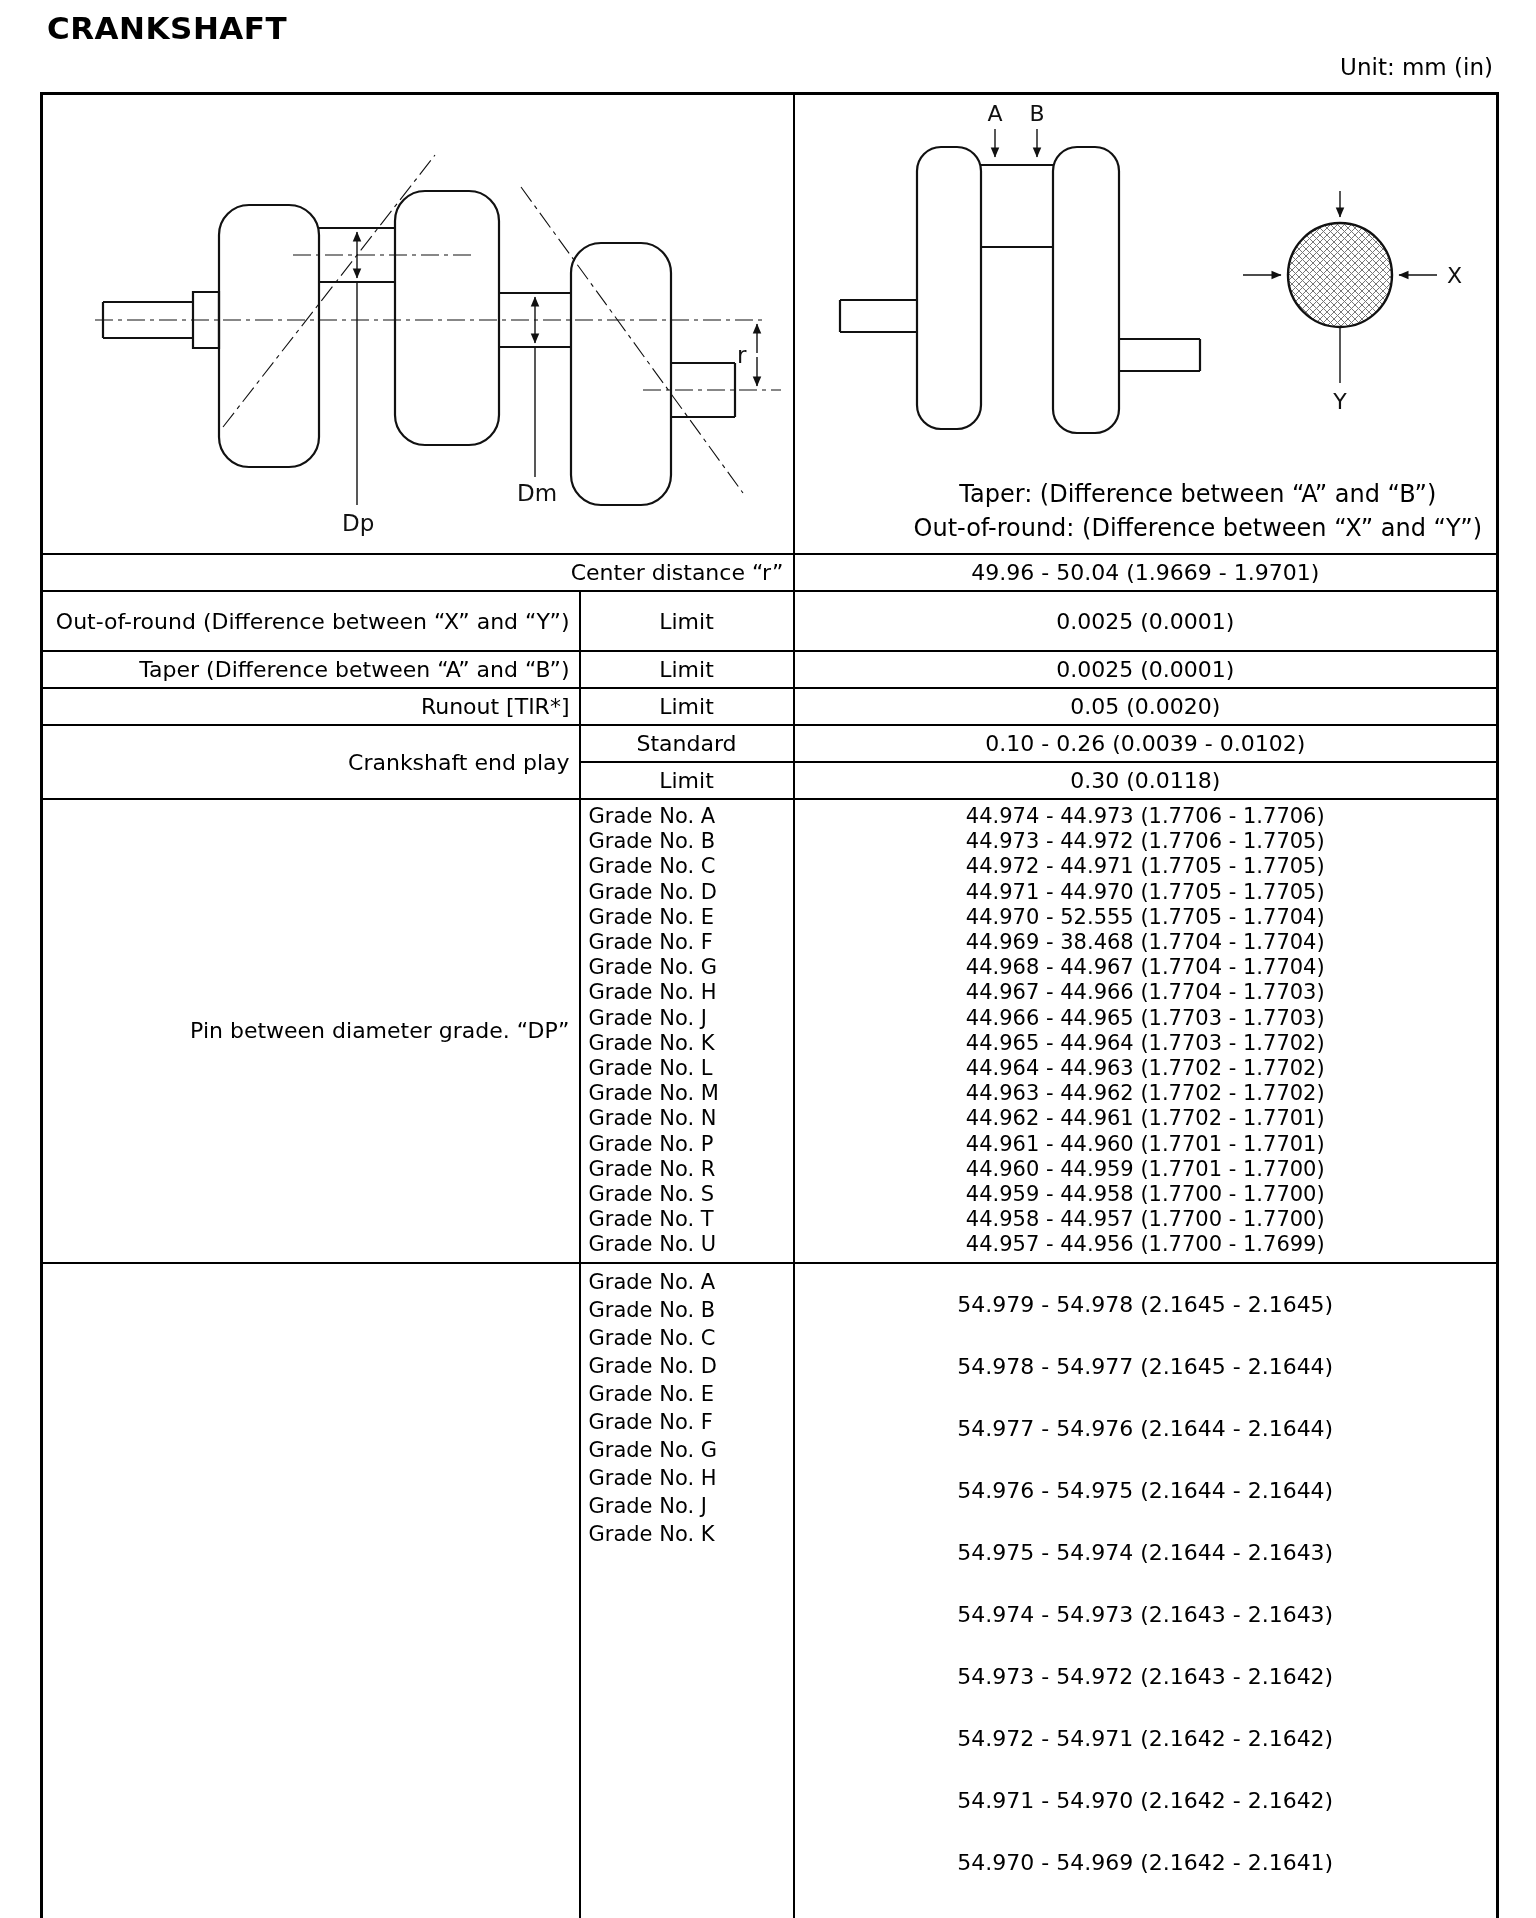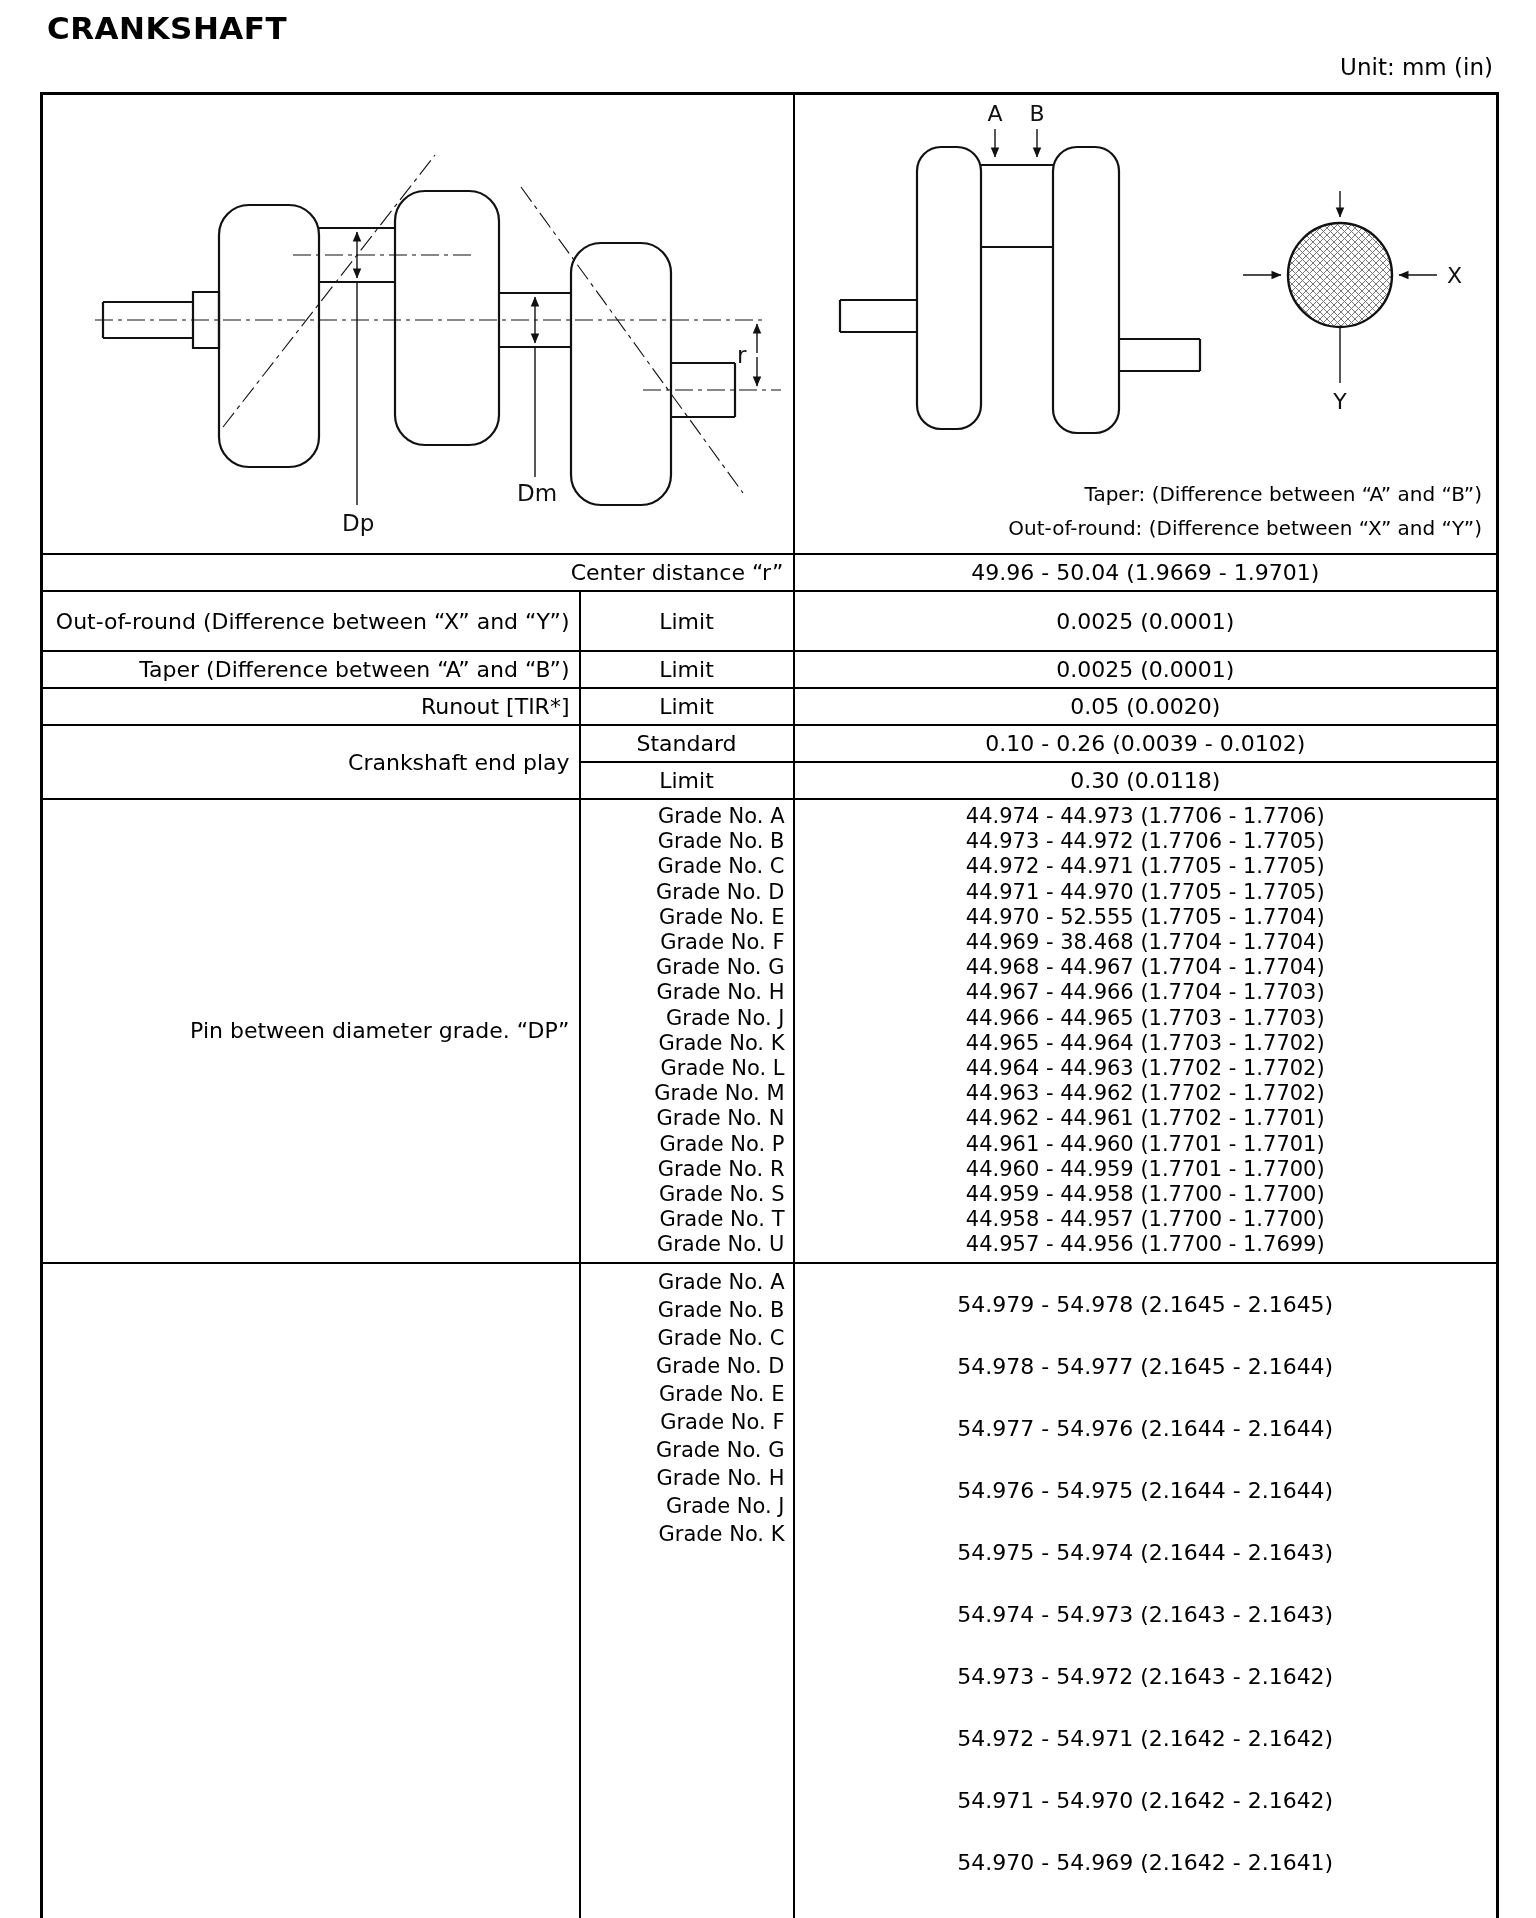"Taper: (Difference between “A” and" .diag-notes { font-size: 20px -> 24px; text-align: right -> center }
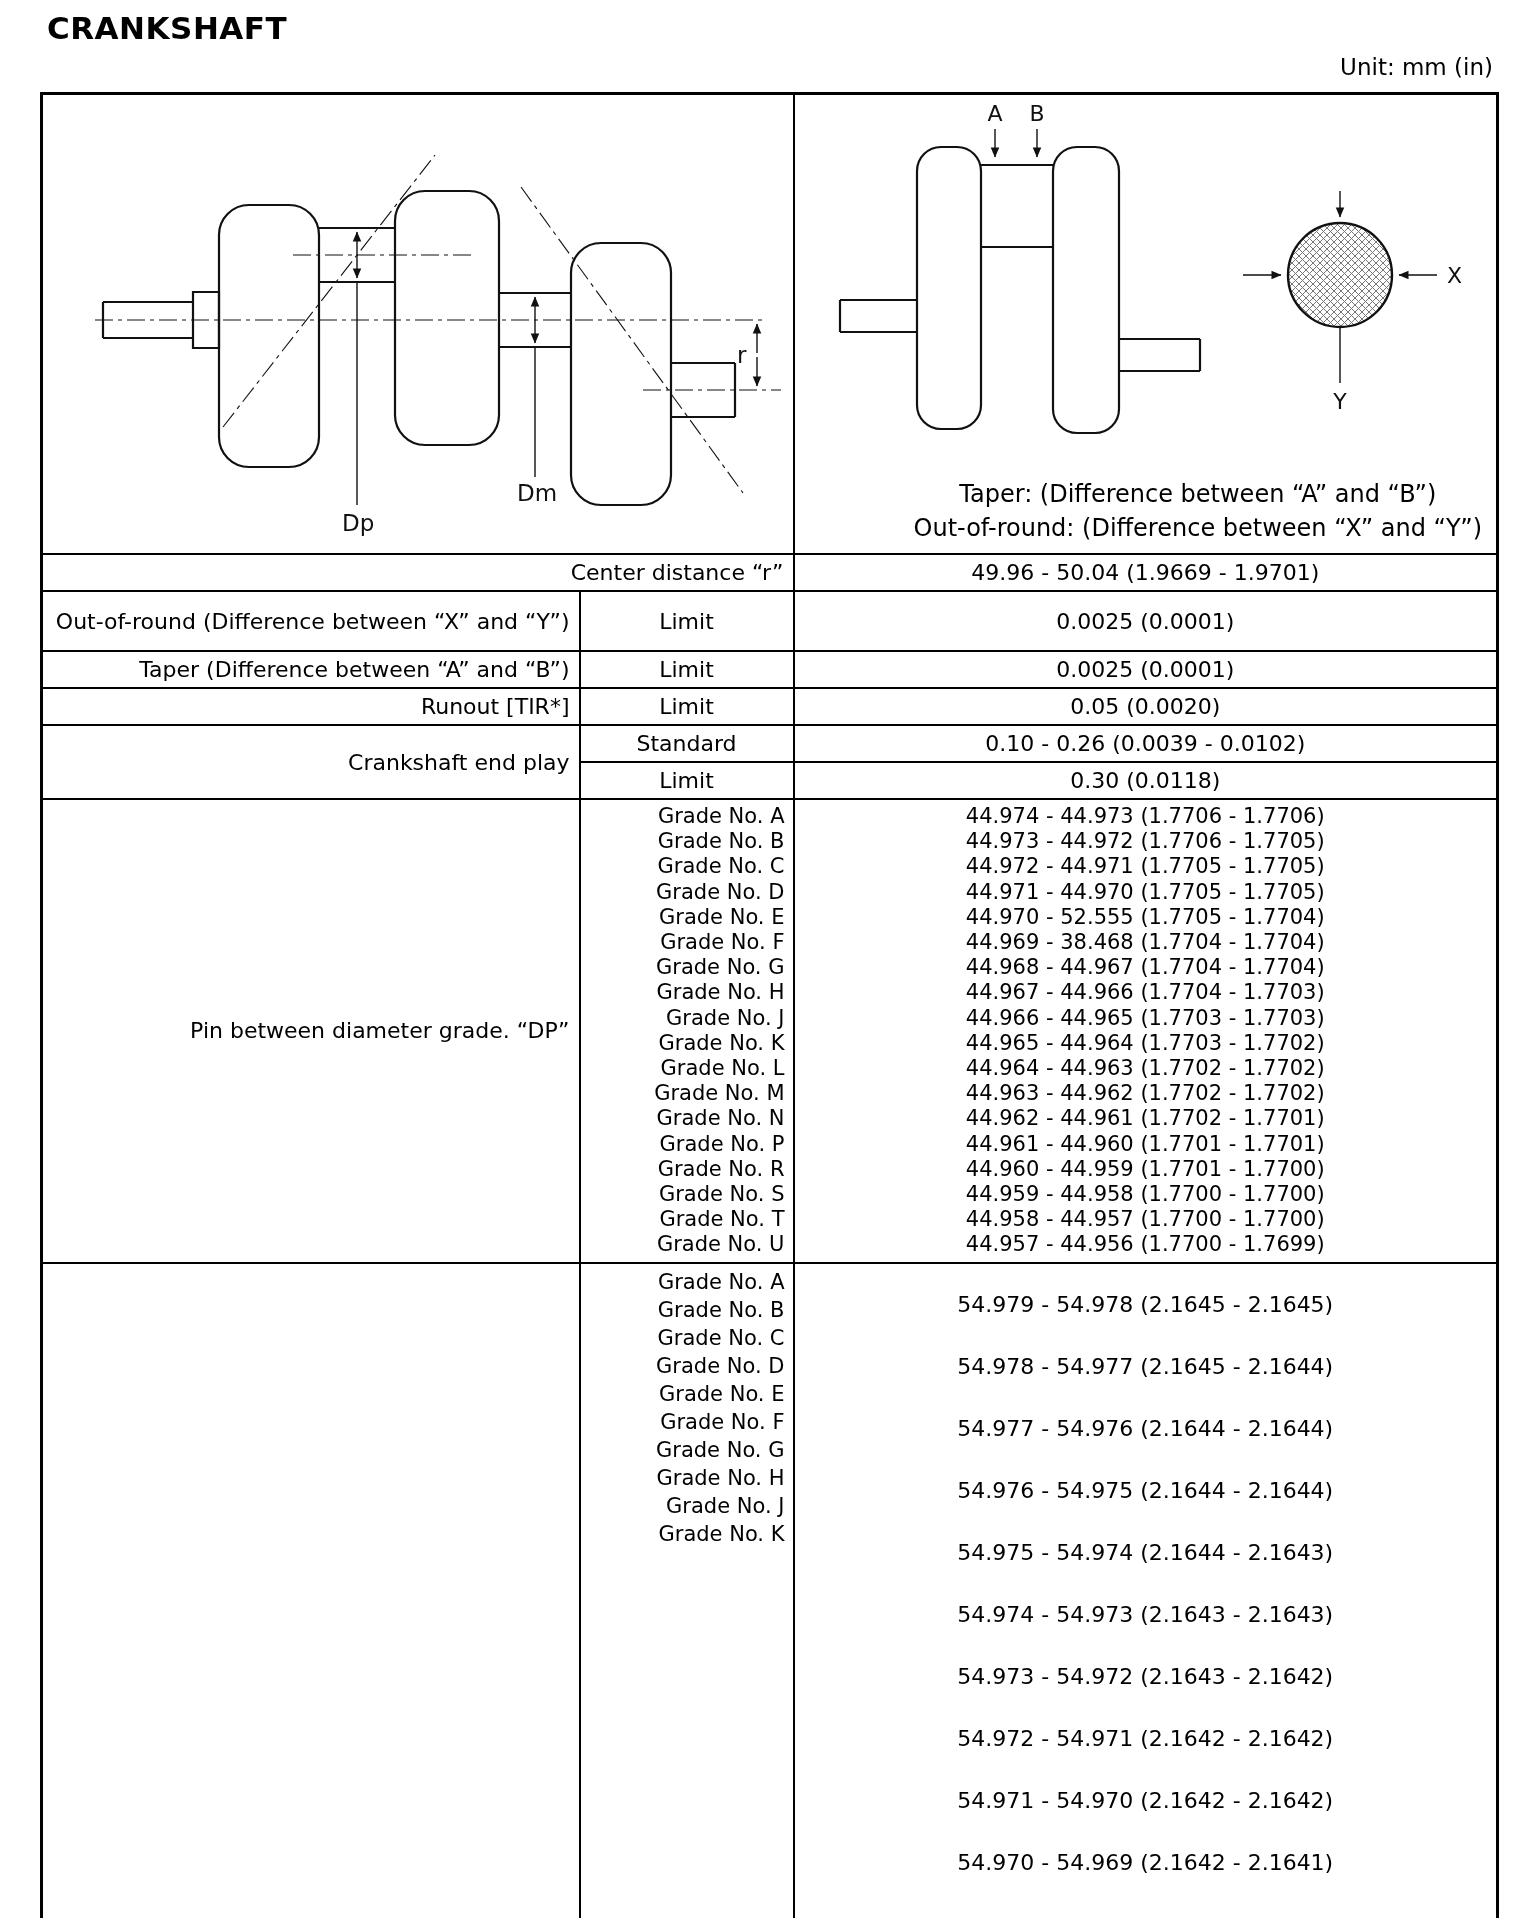"Grade No. A" .gline { text-align: right -> none }
